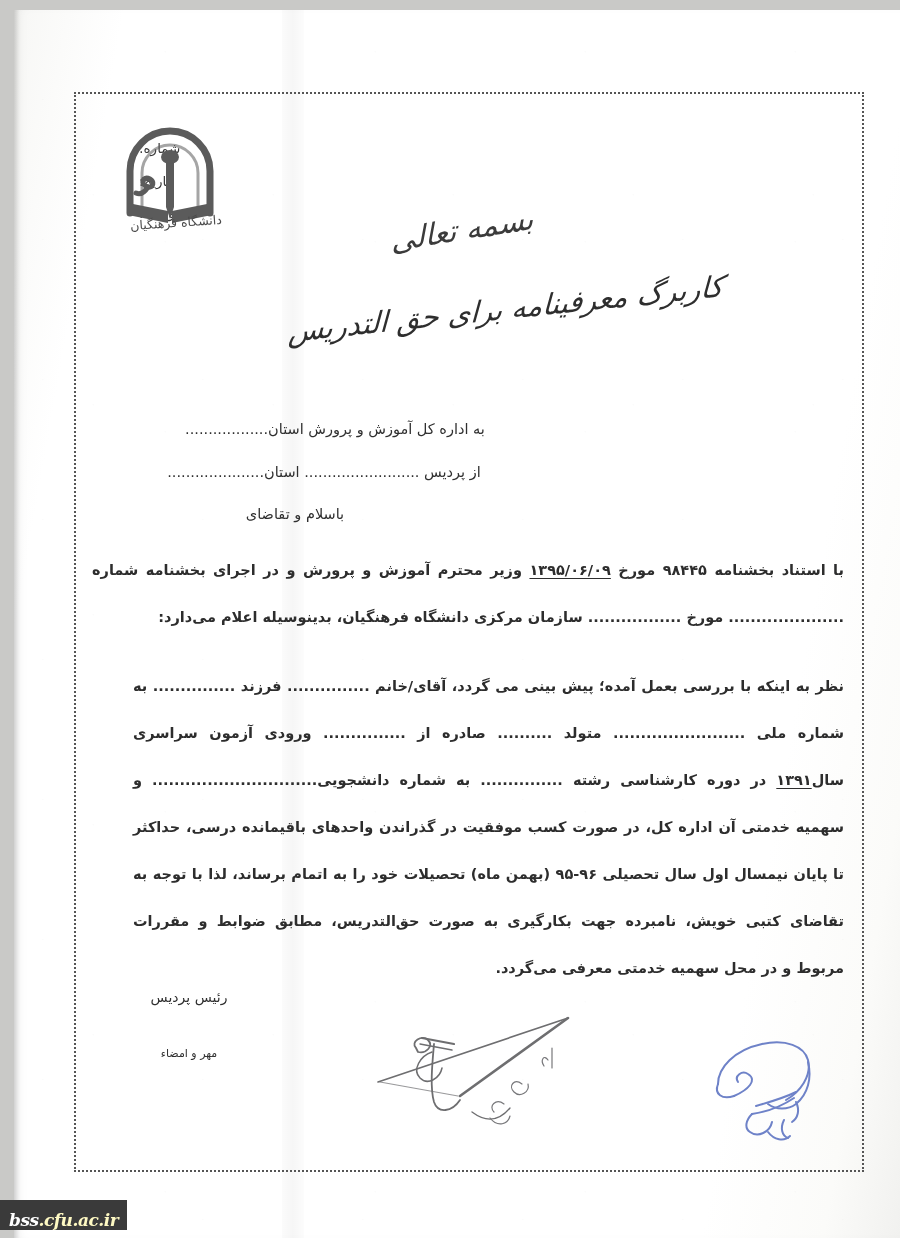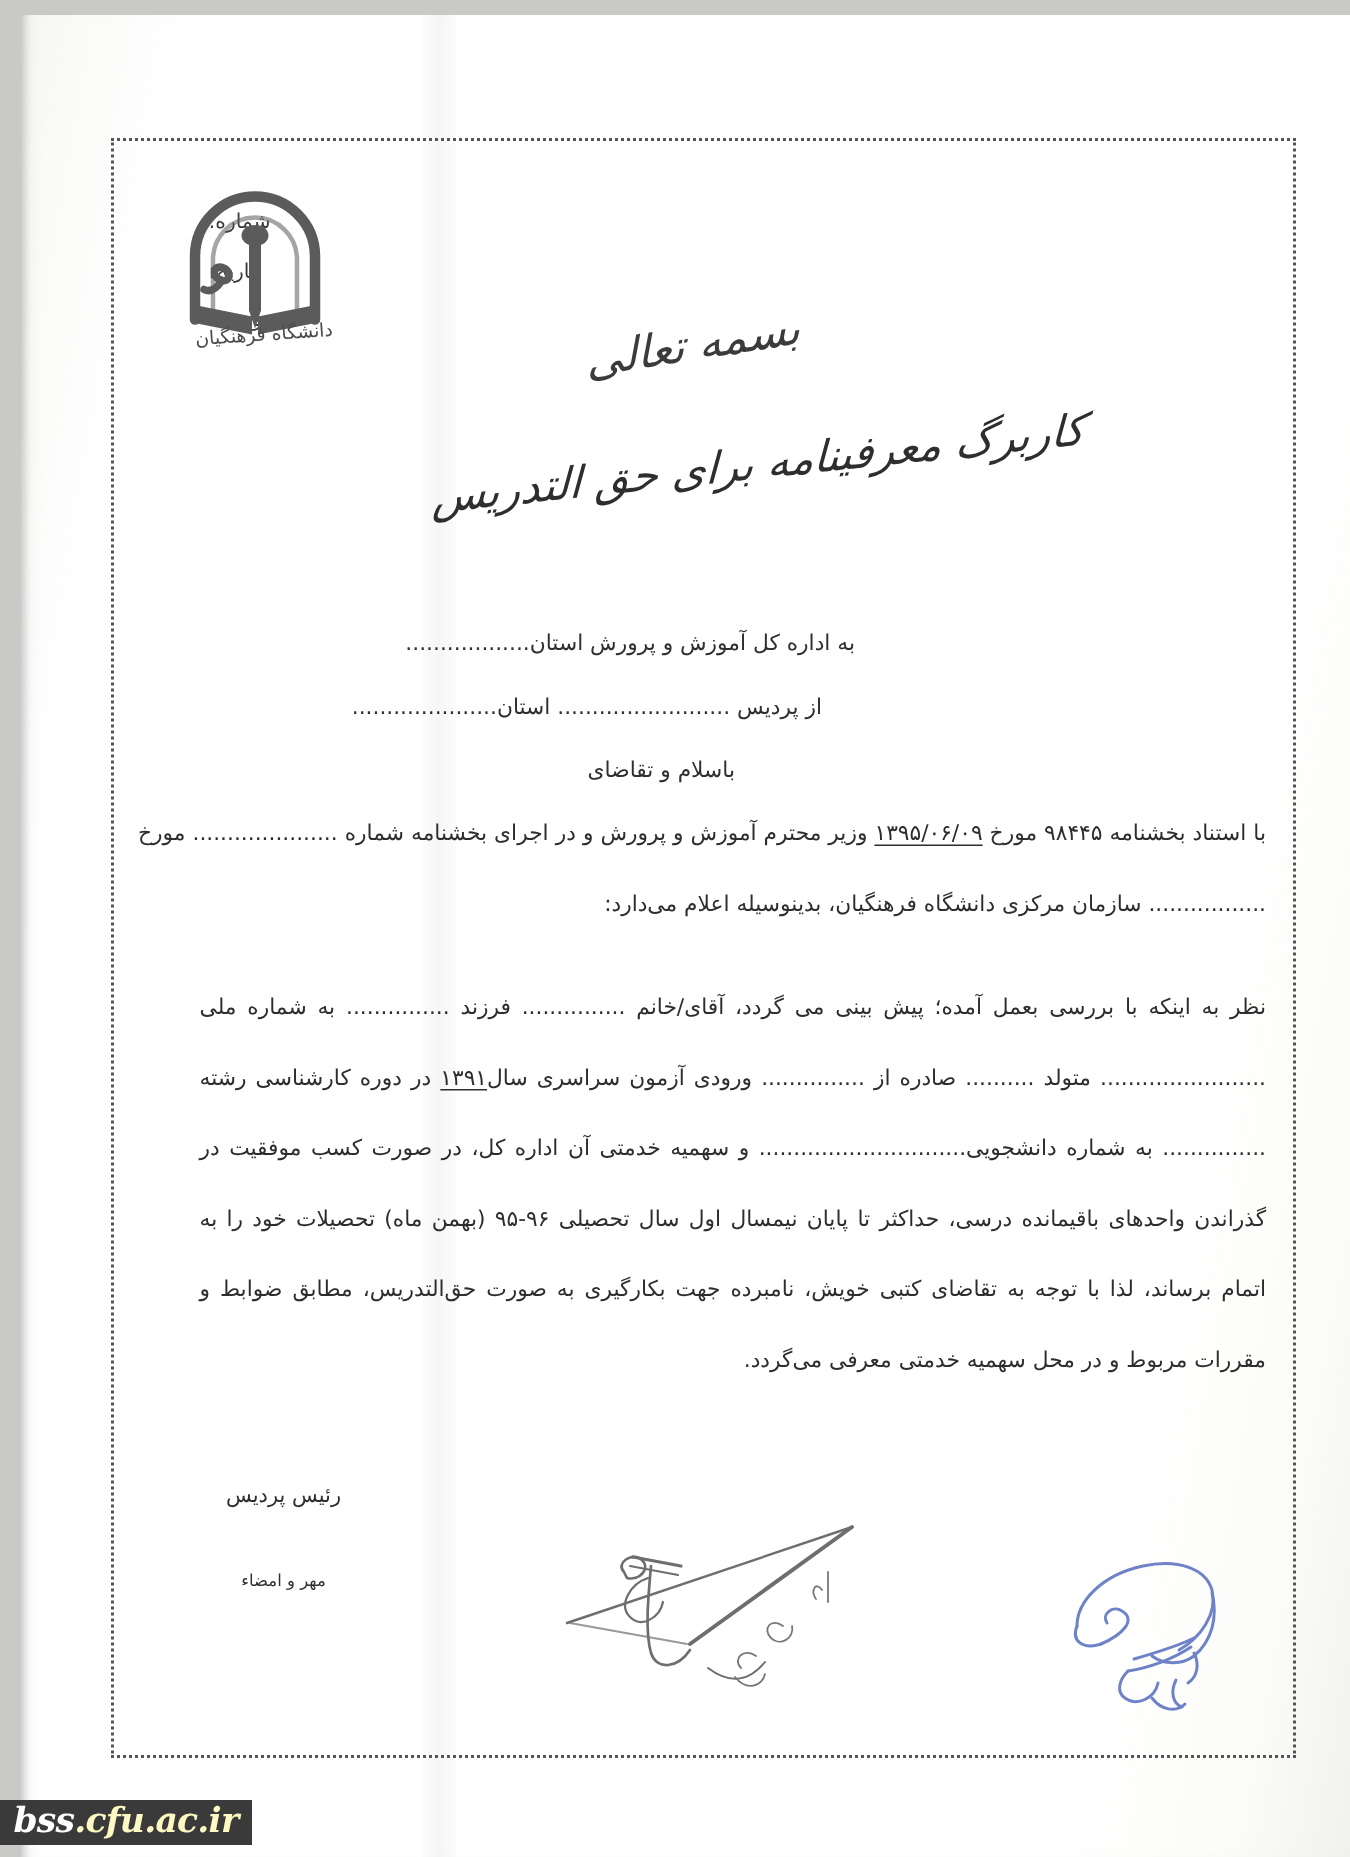"به اداره کل آموزش و" .addr-block { text-align: right -> center }
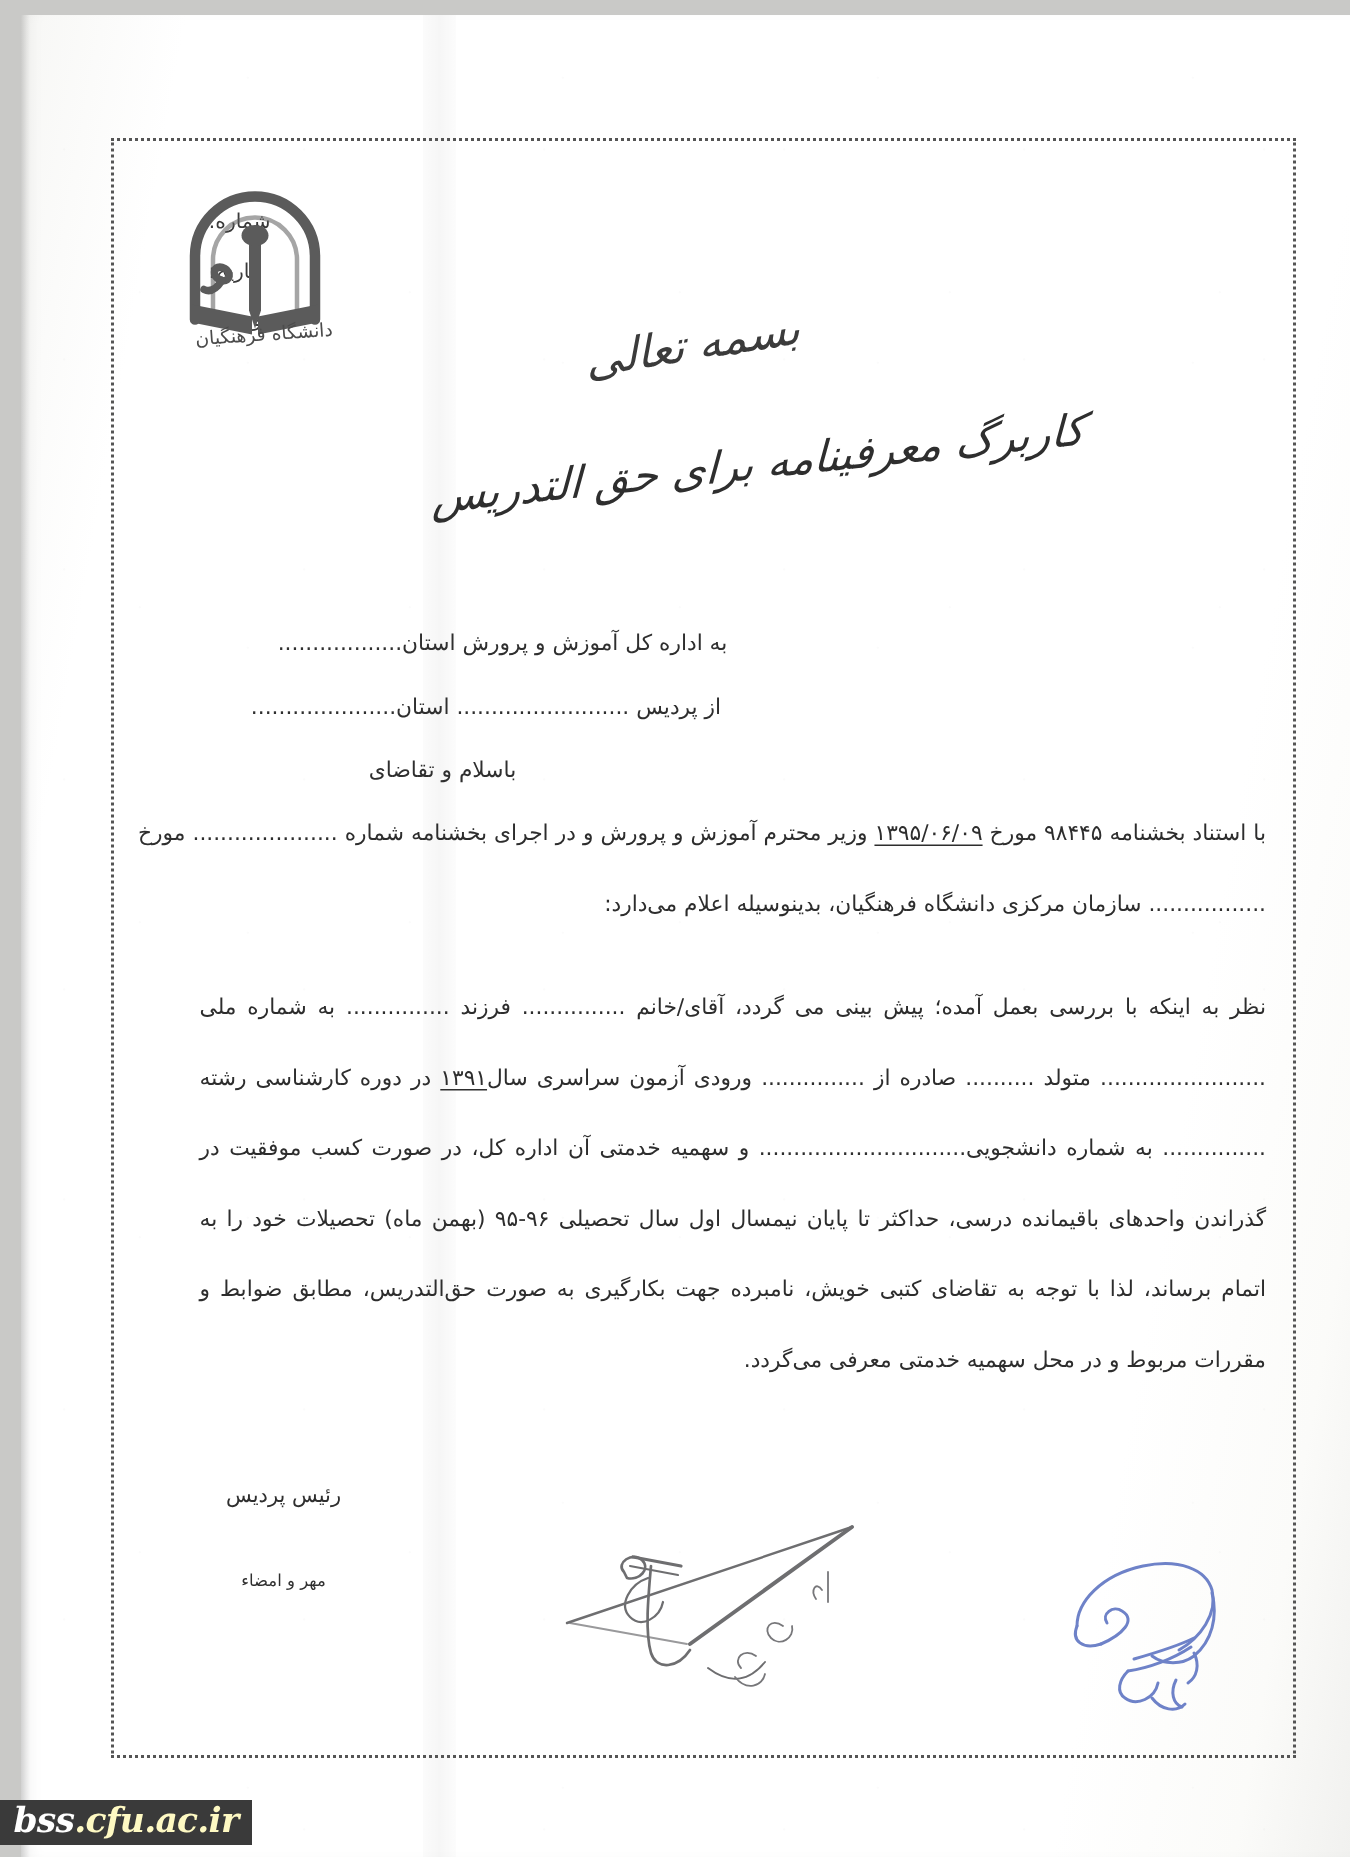"با استناد بخشنامه ۹۸۴۴۵ مورخ" .body-block { font-weight: none -> bold; top: 441px -> 455px }
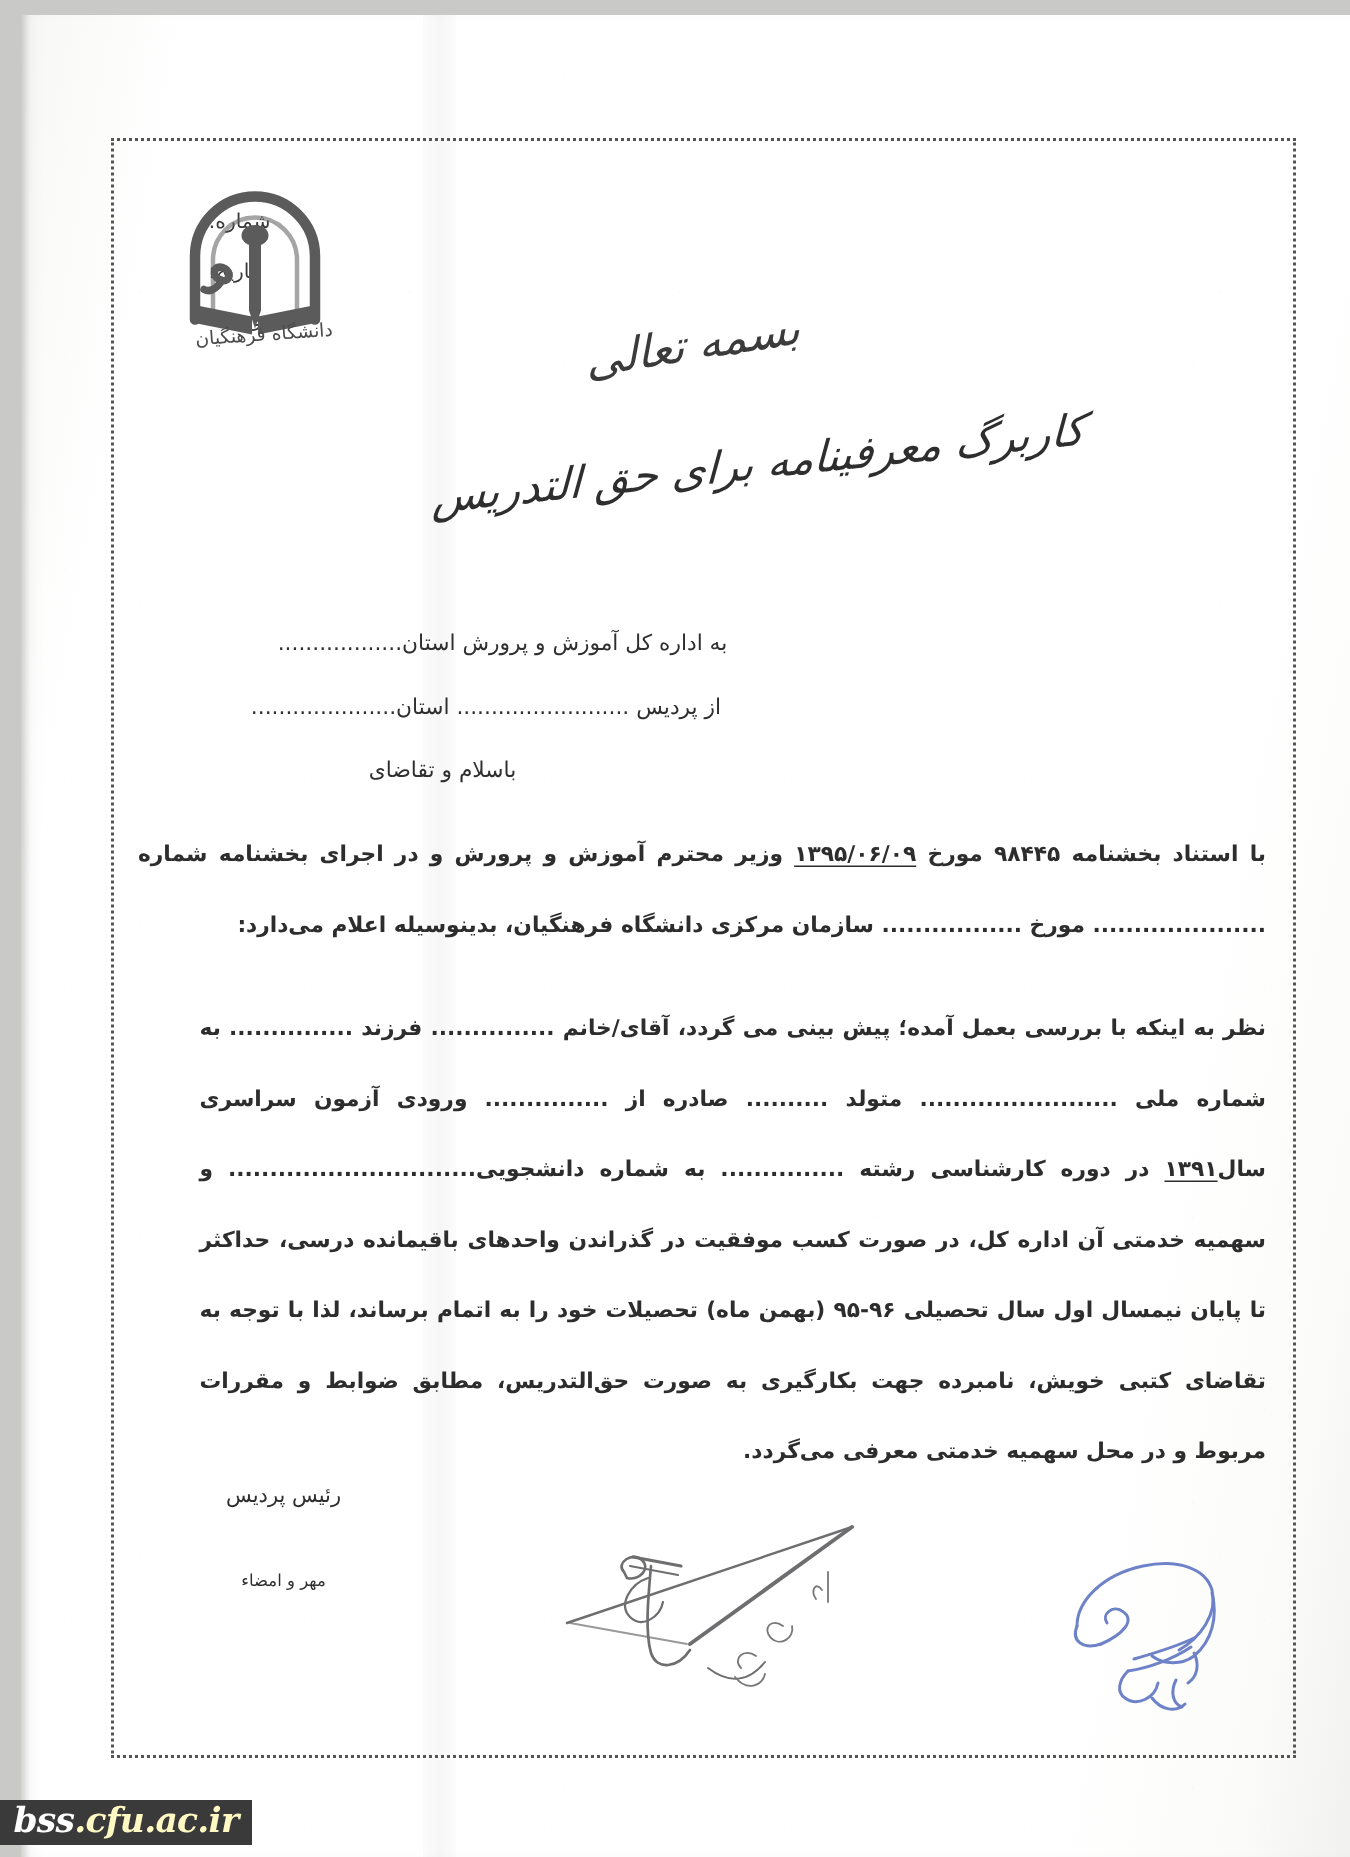"bss" .watermark { align-items: flex-start -> flex-end; font-size: 23px -> 17px }
